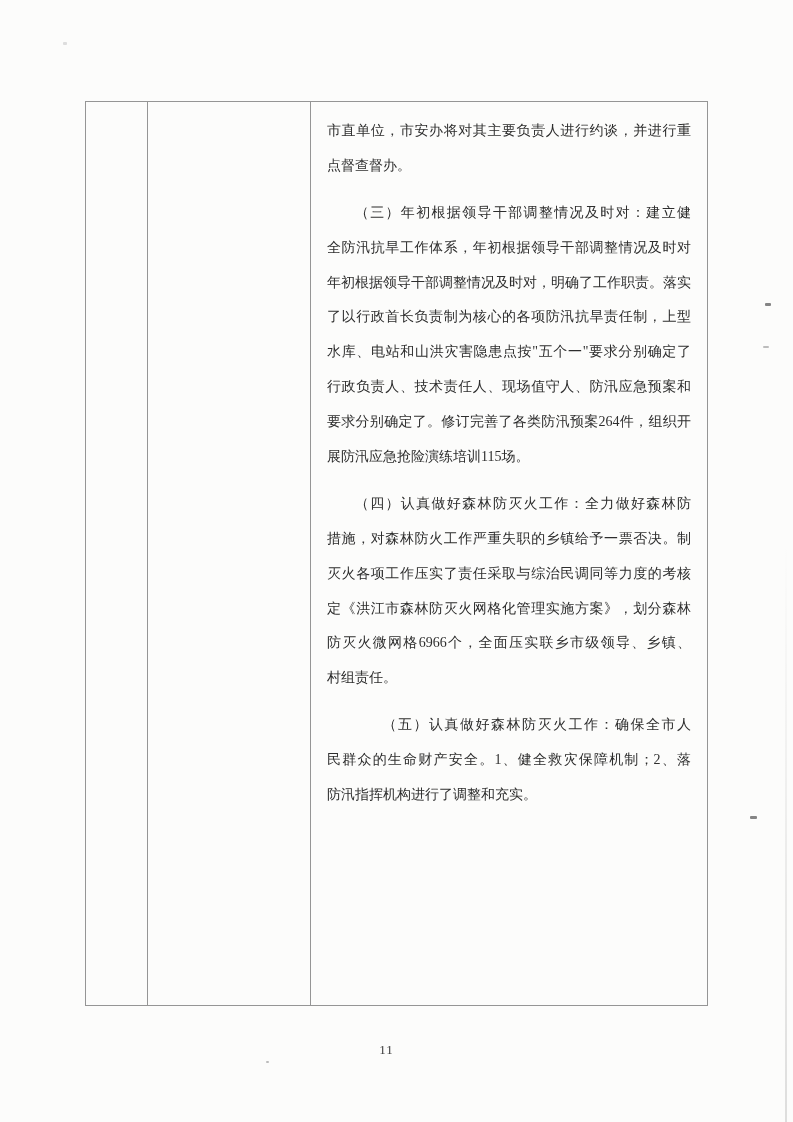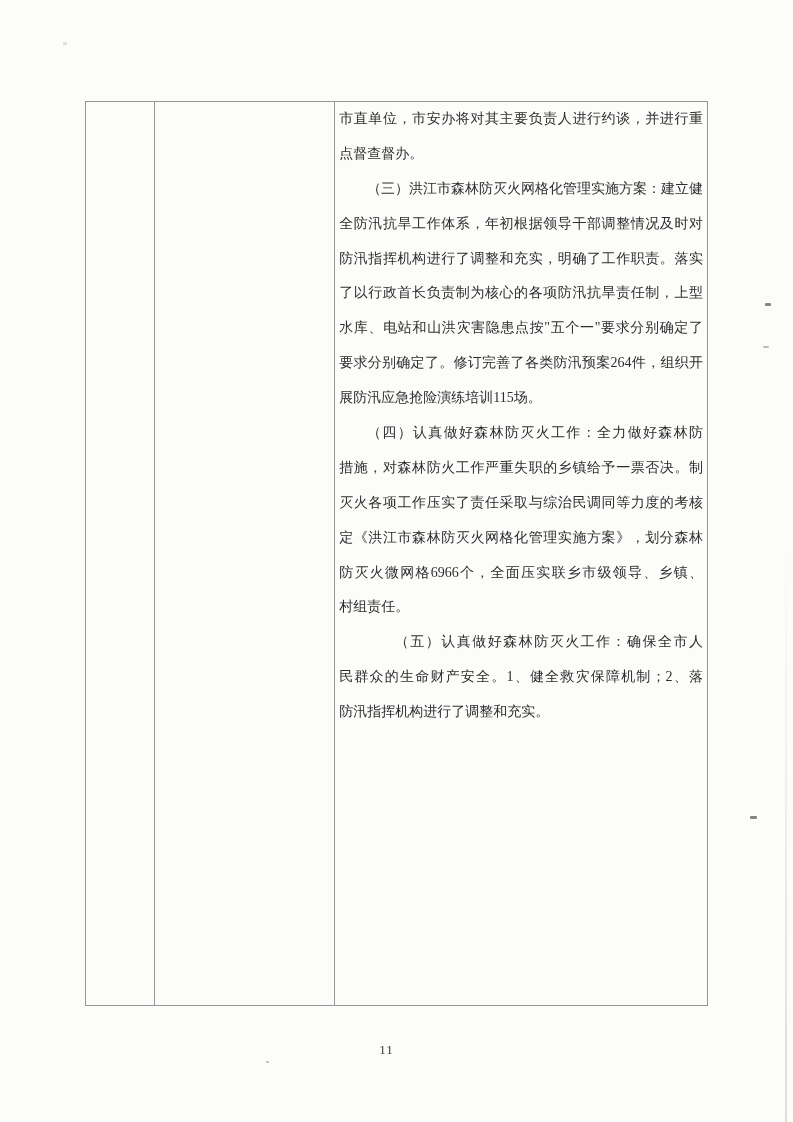"市直单位，市安办将对其主要负责人进行约谈，并进行重" .para { margin: 0 -> 12px }
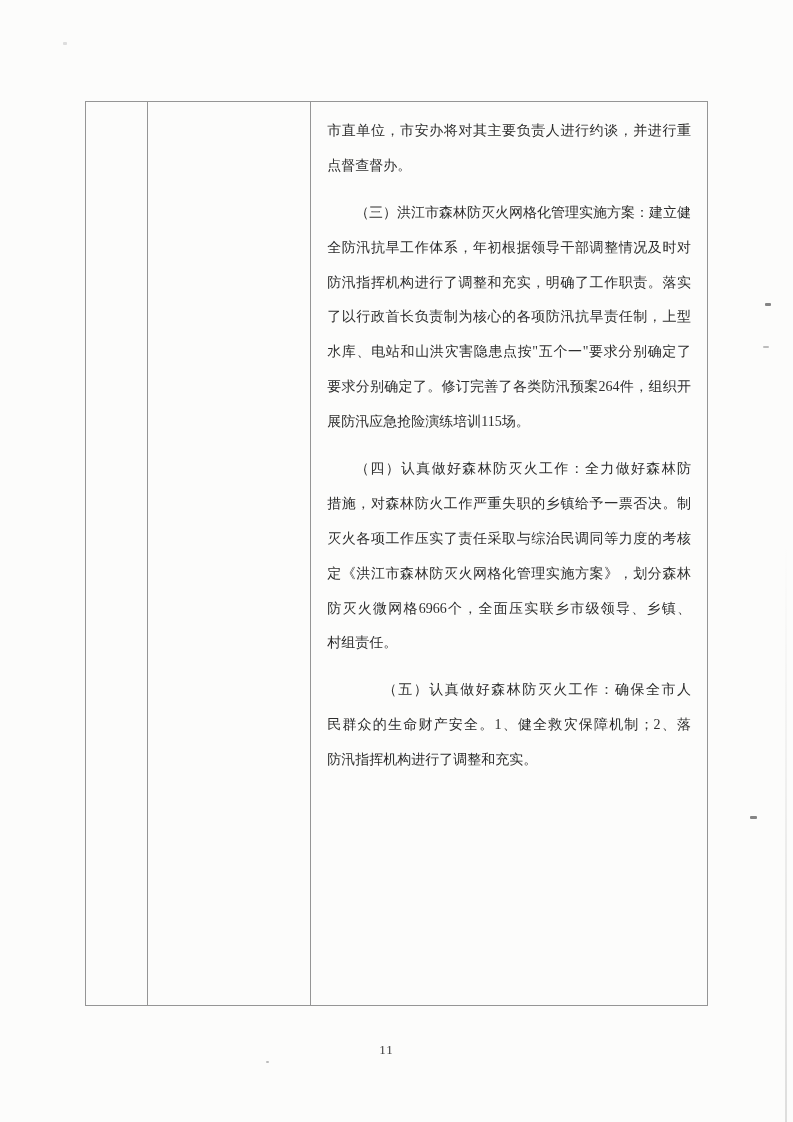"（三）洪江市森林防灭火网格化管理实施方案：建立健" div.line { text: 洪江市森林防灭火网格化管理实施方案 -> 年初根据领导干部调整情况及时对 }
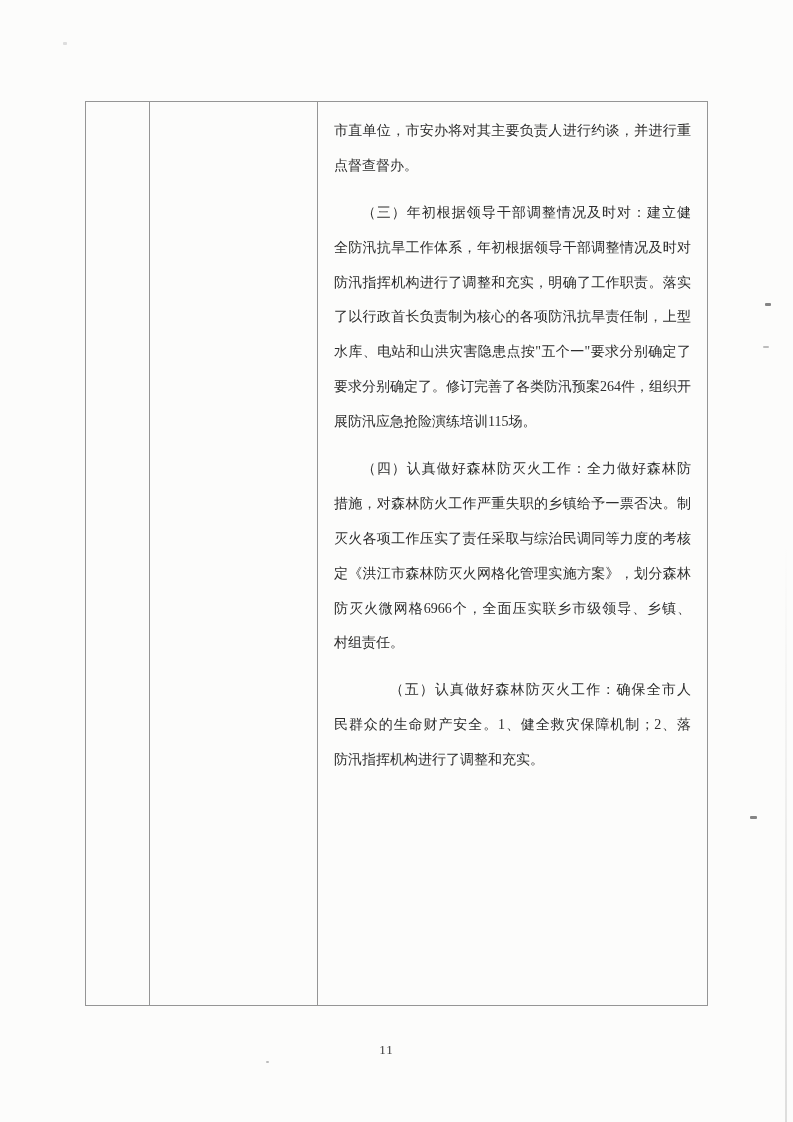"防汛指挥机构进行了调整和充实，明确了工作职责。落实" div.line { text: 防汛指挥机构进行了调整和充实 -> 年初根据领导干部调整情况及时对 }
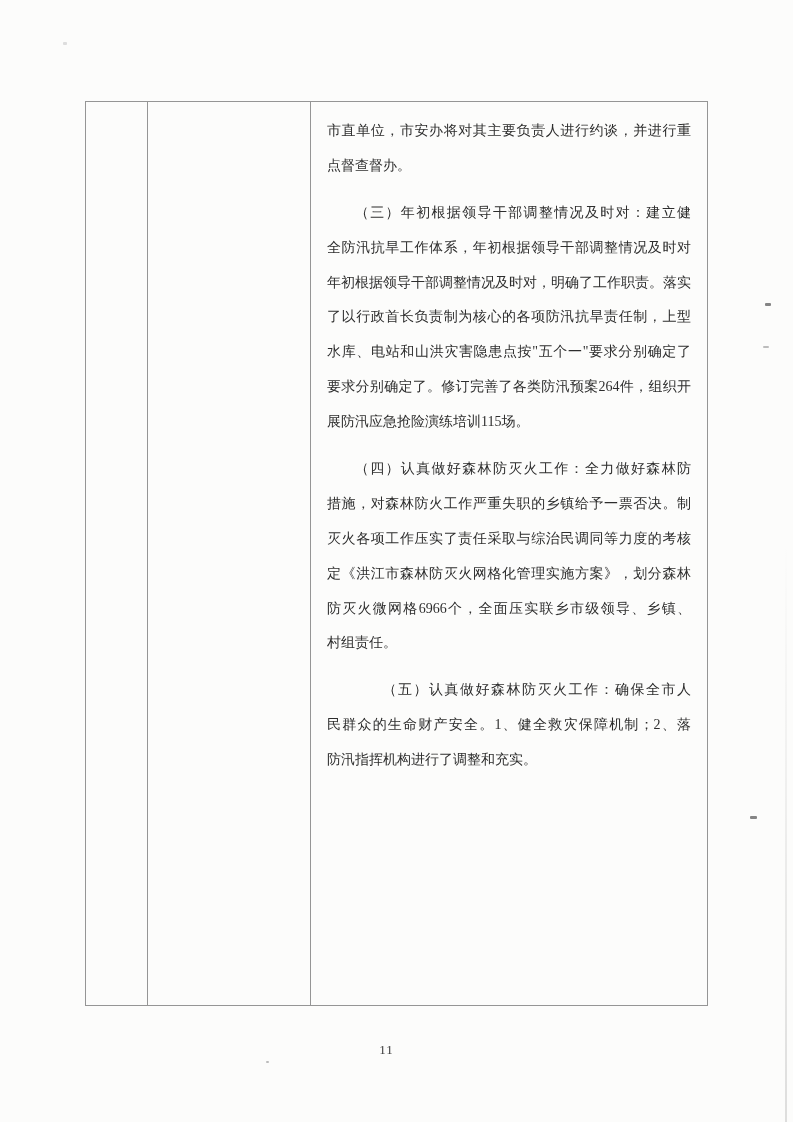"行政负责人、技术责任人、现场值守人、防汛应急预案和" div.line { html: none -> <div>行政负责人、技术责任人、现场值守人、防汛应急预案和</div> }
